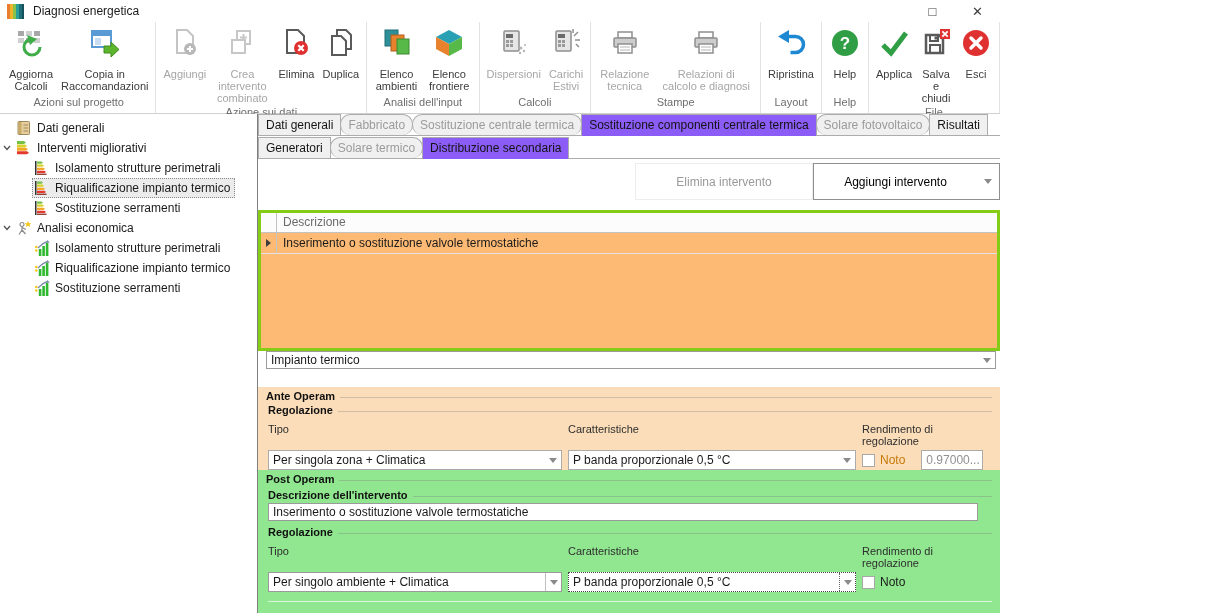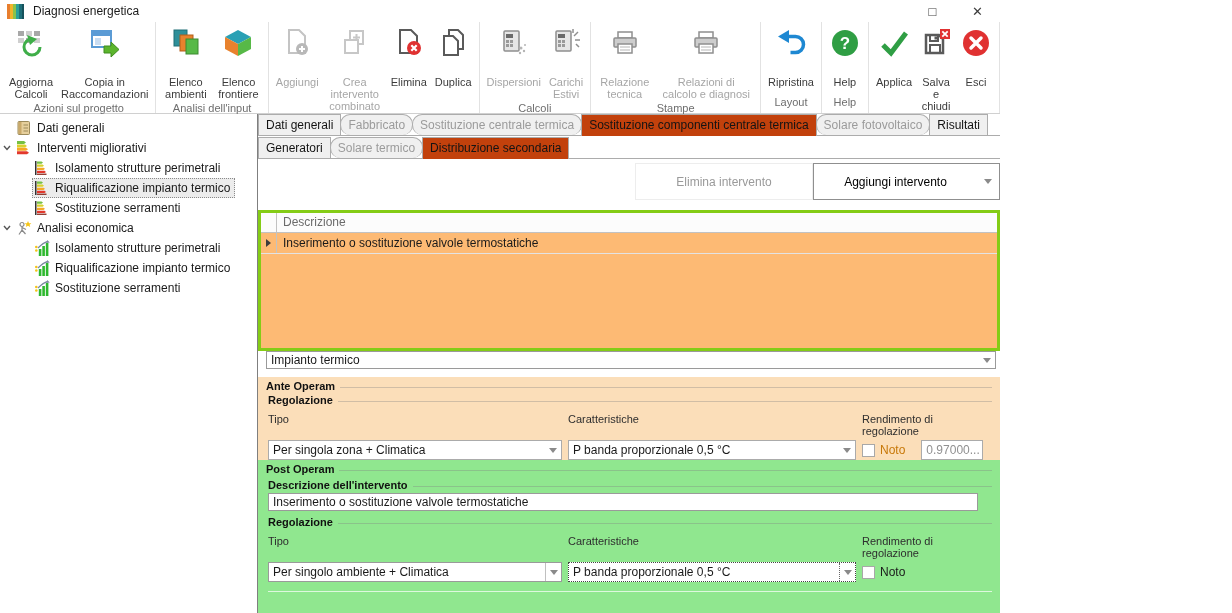"Aggiorna Calcoli" .rbtn .rlbl { margin-top: 17px -> 9px }
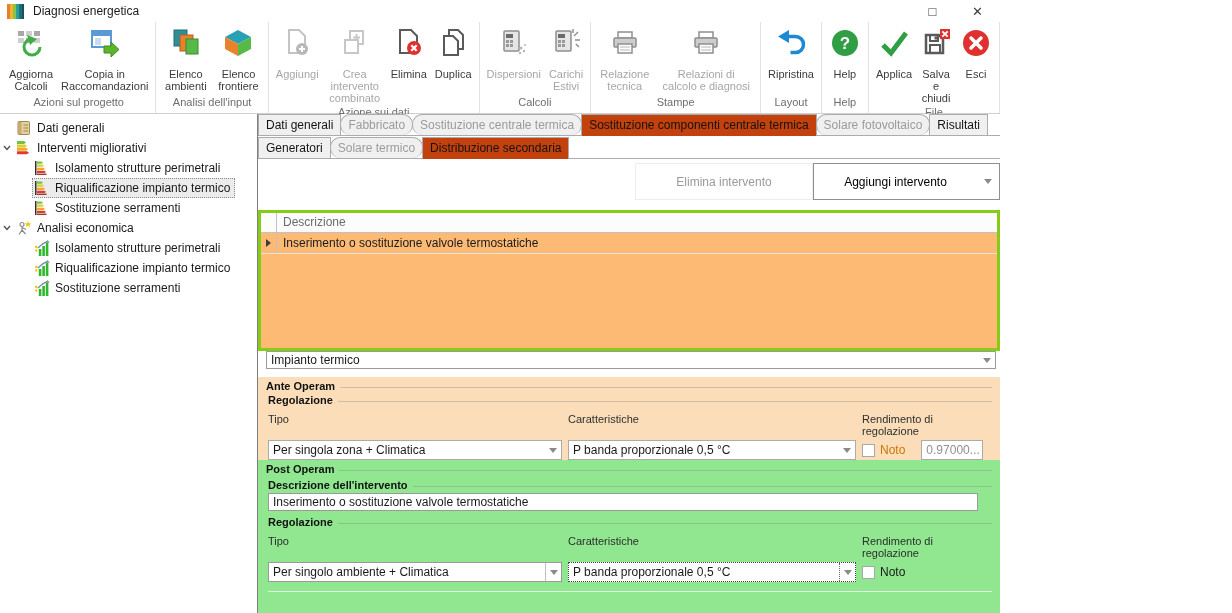"Elenco ambienti" div.rgroup { order: before "Aggiungi" -> after "Aggiungi" }
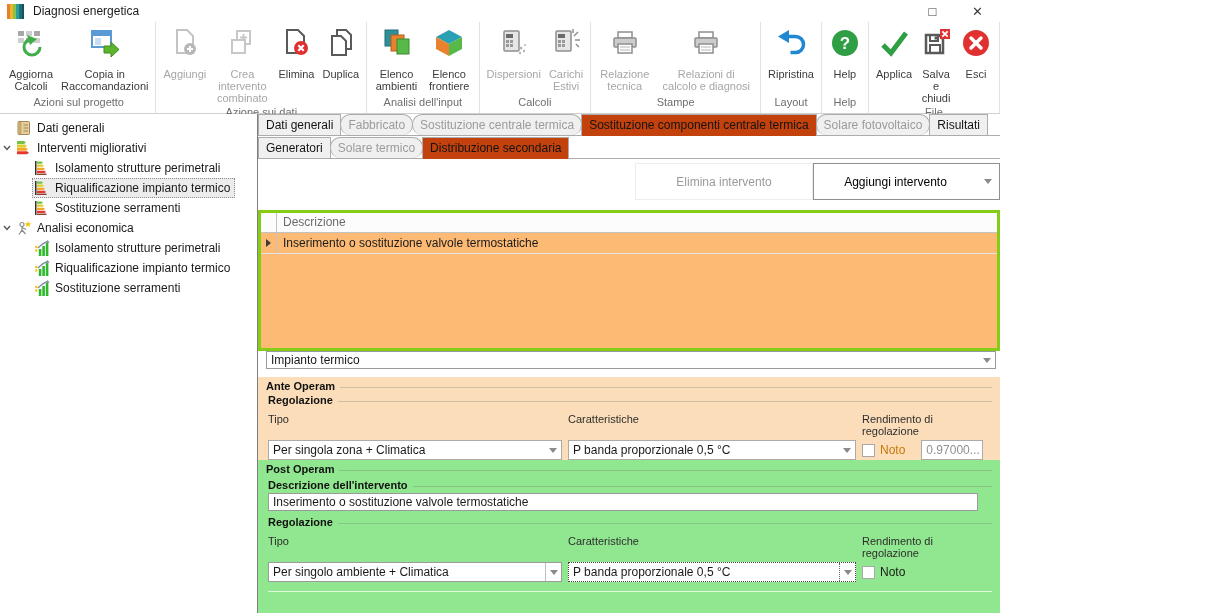"Sostituzione componenti centrale termica" .tab.active { background: #c2410c -> #8b5cf6 }
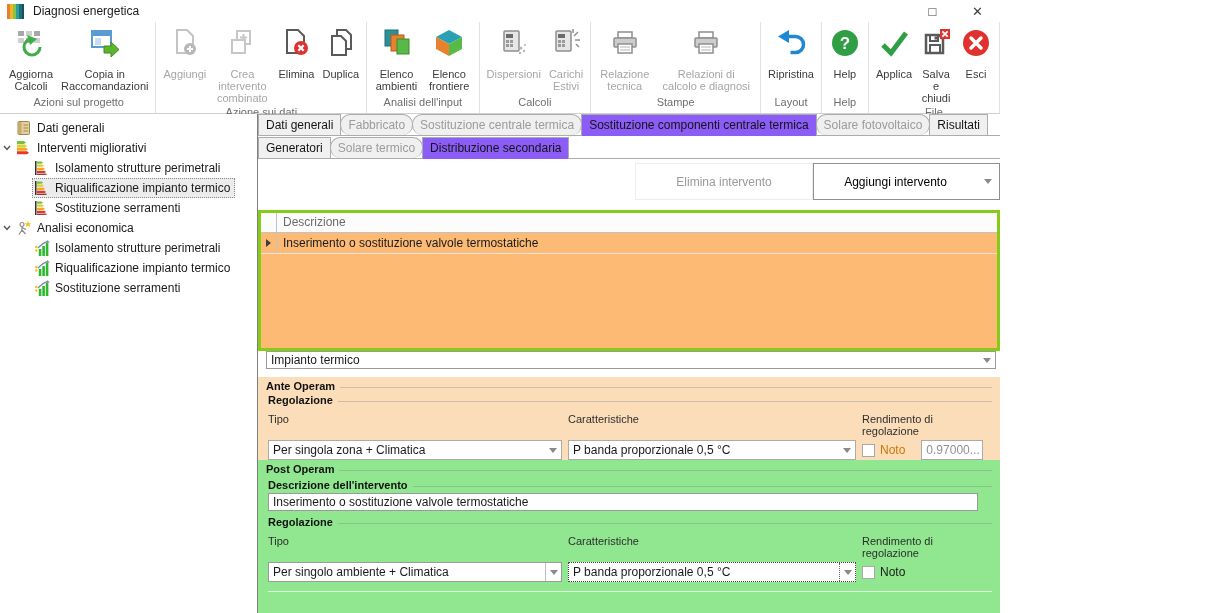"Ante Operam" .ante { margin-top: 8px -> 18px }
